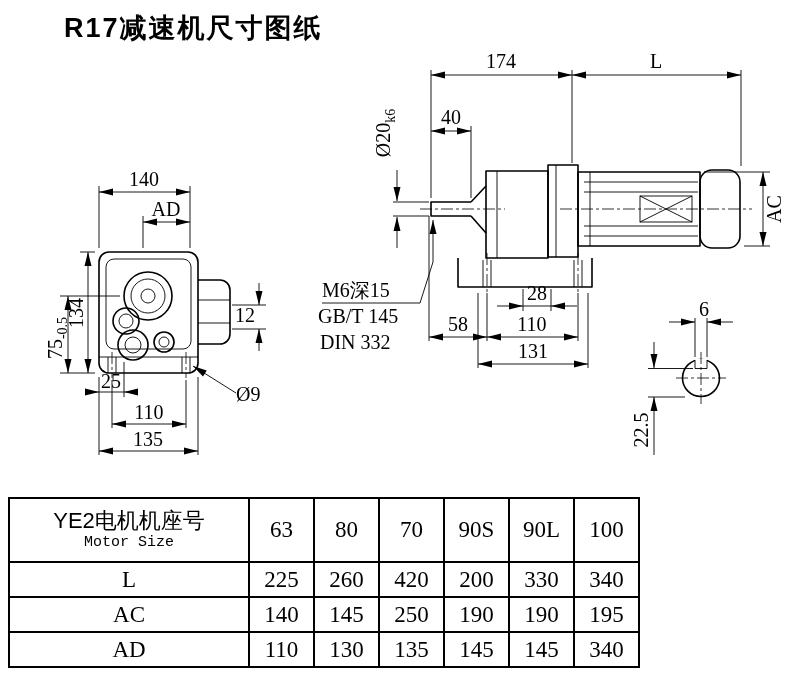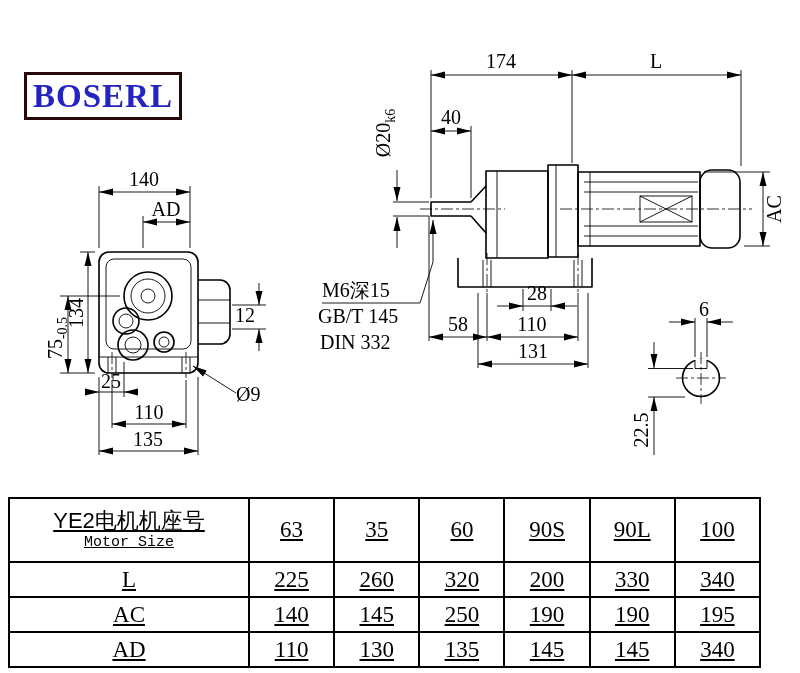"R17减速机尺寸图纸" div.title { html: none -> <div>R17减速机尺寸图纸</div> }
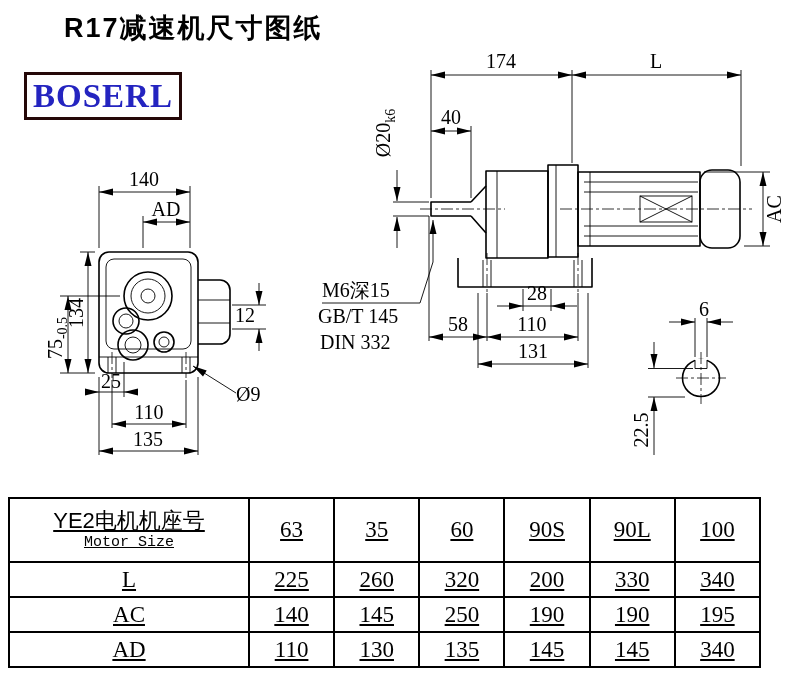"BOSERL" div.logo { html: <div> <span>BOSERL</span> </div> -> none }
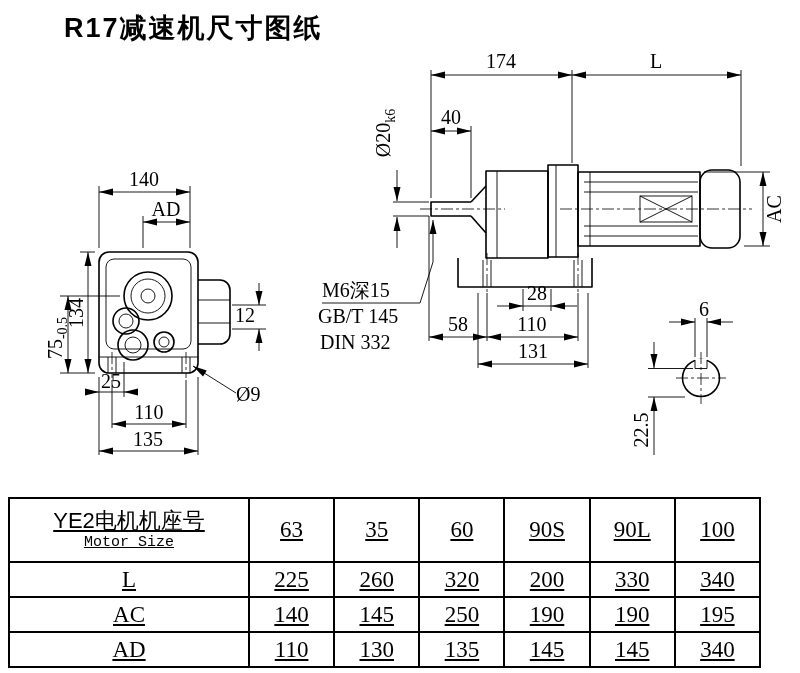"YE2电机机座号" table.size-table { text-decoration: underline -> none; width: 753px -> 632px }
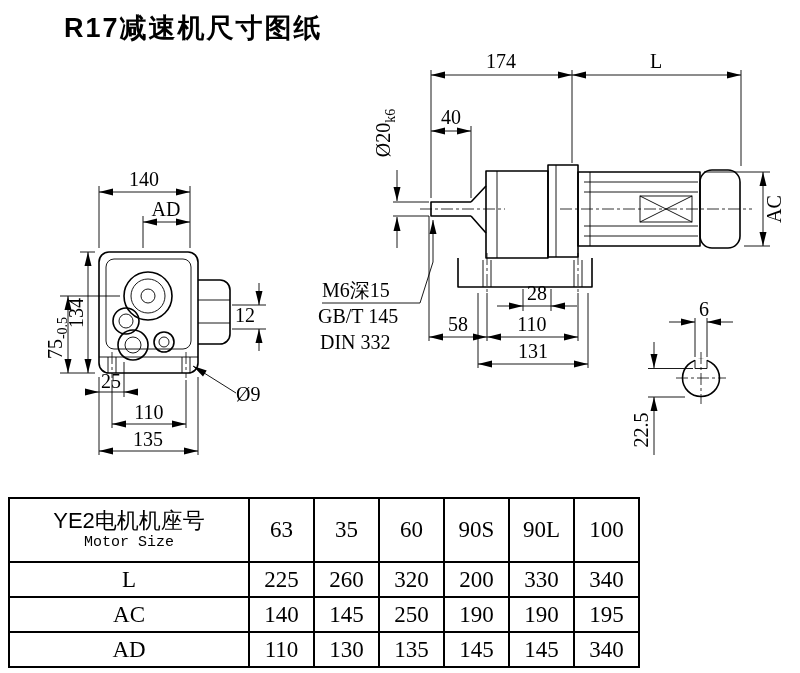"35" span.num { text: 35 -> 80 }
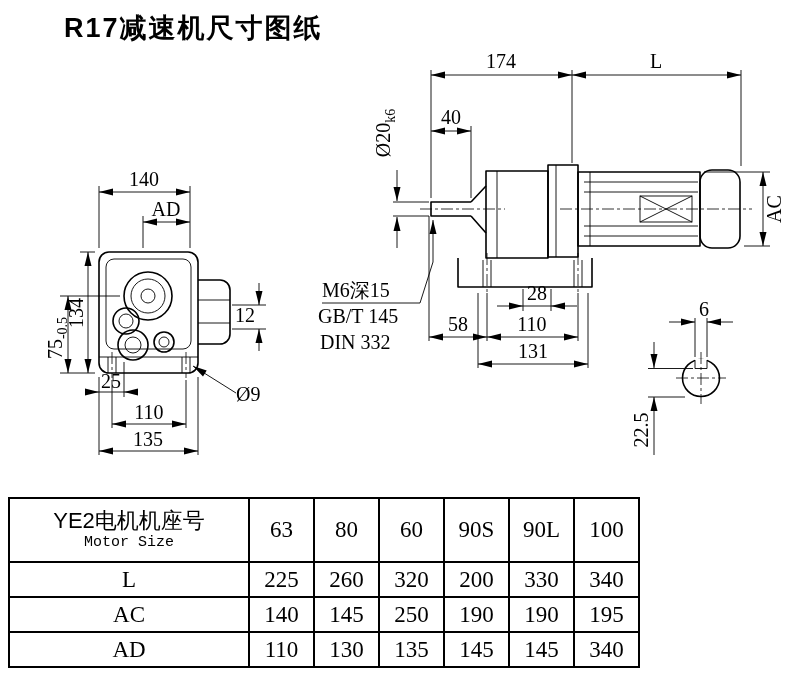"60" span.num { text: 60 -> 70 }
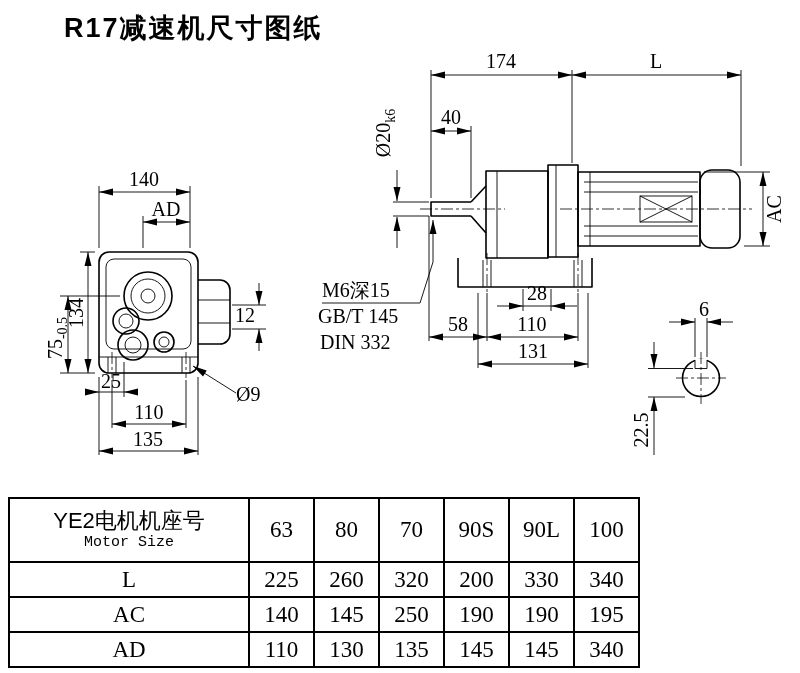"320" td { text: 320 -> 420 }
